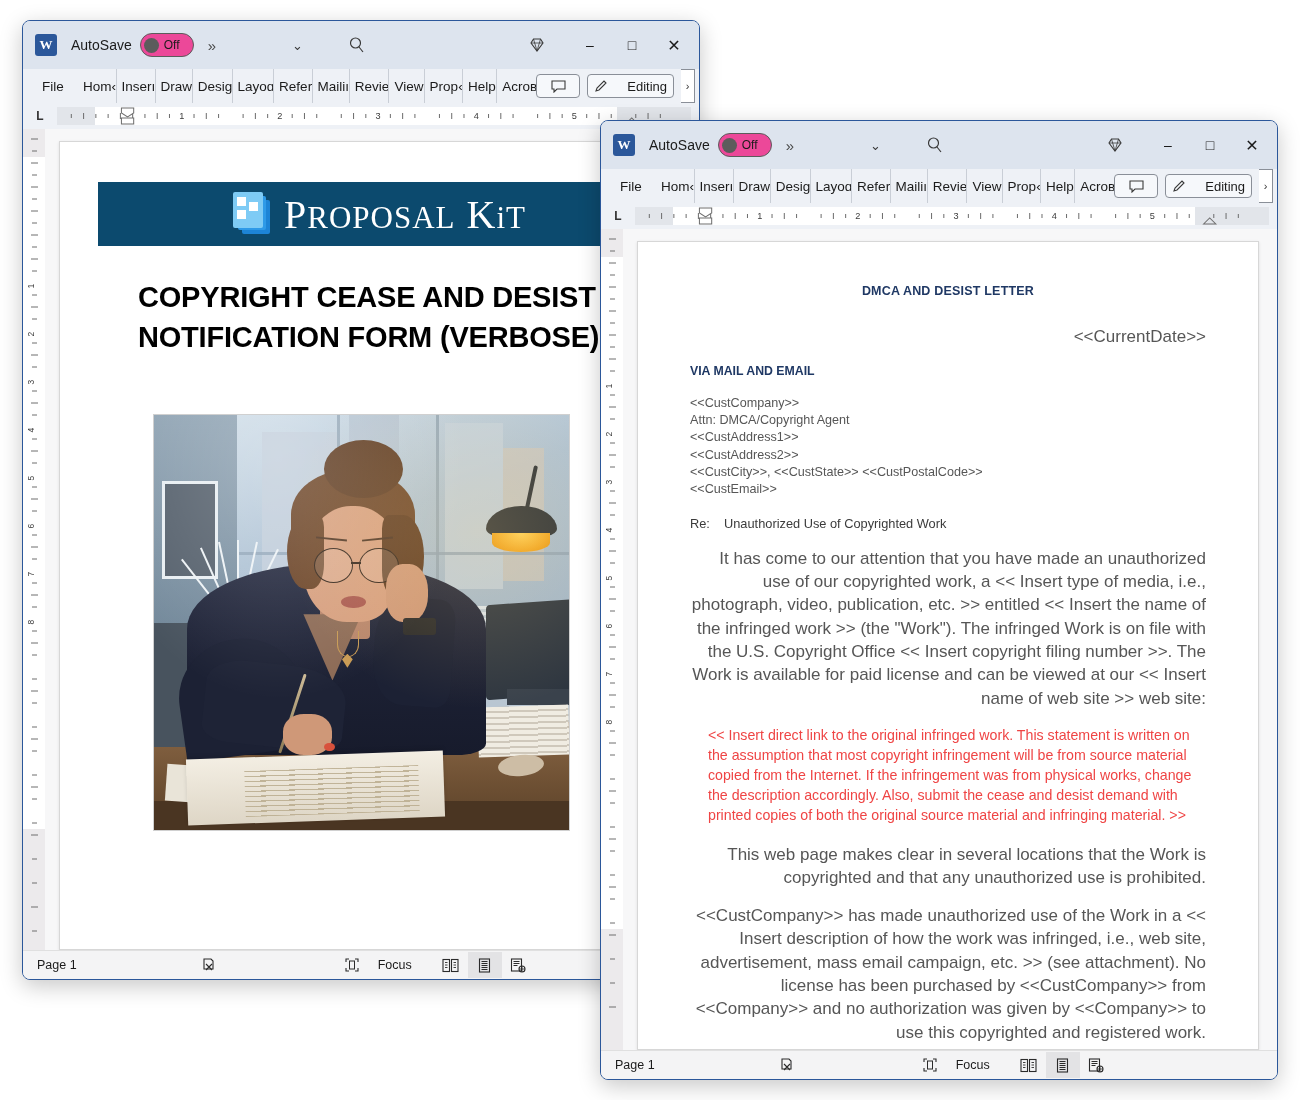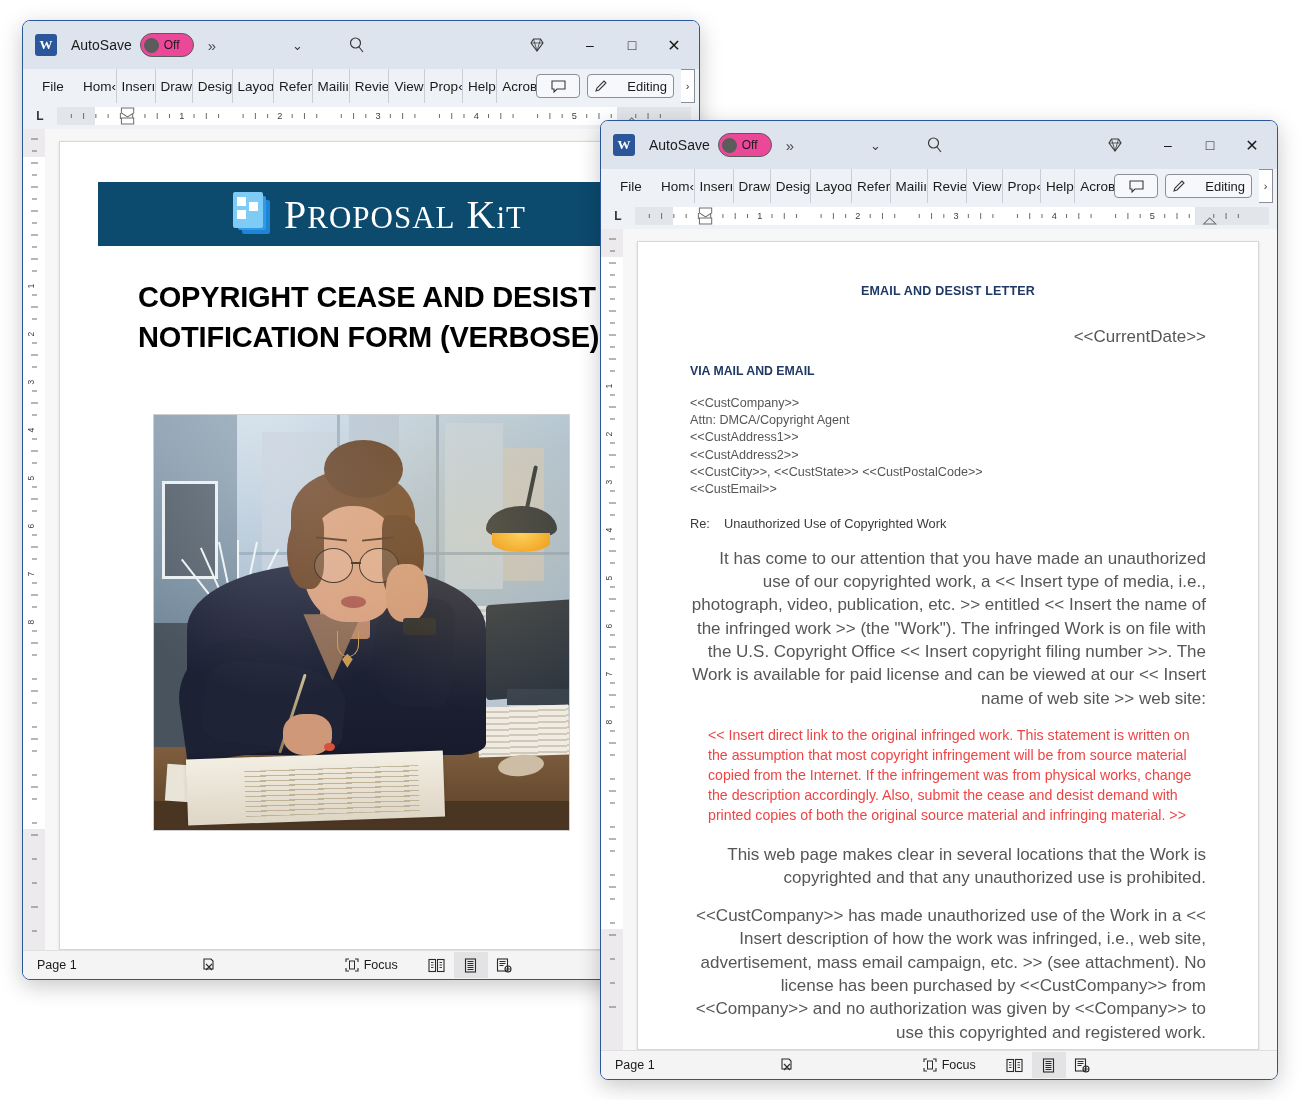"EMAIL AND DESIST LETTER" div.l-title { text: EMAIL -> DMCA }
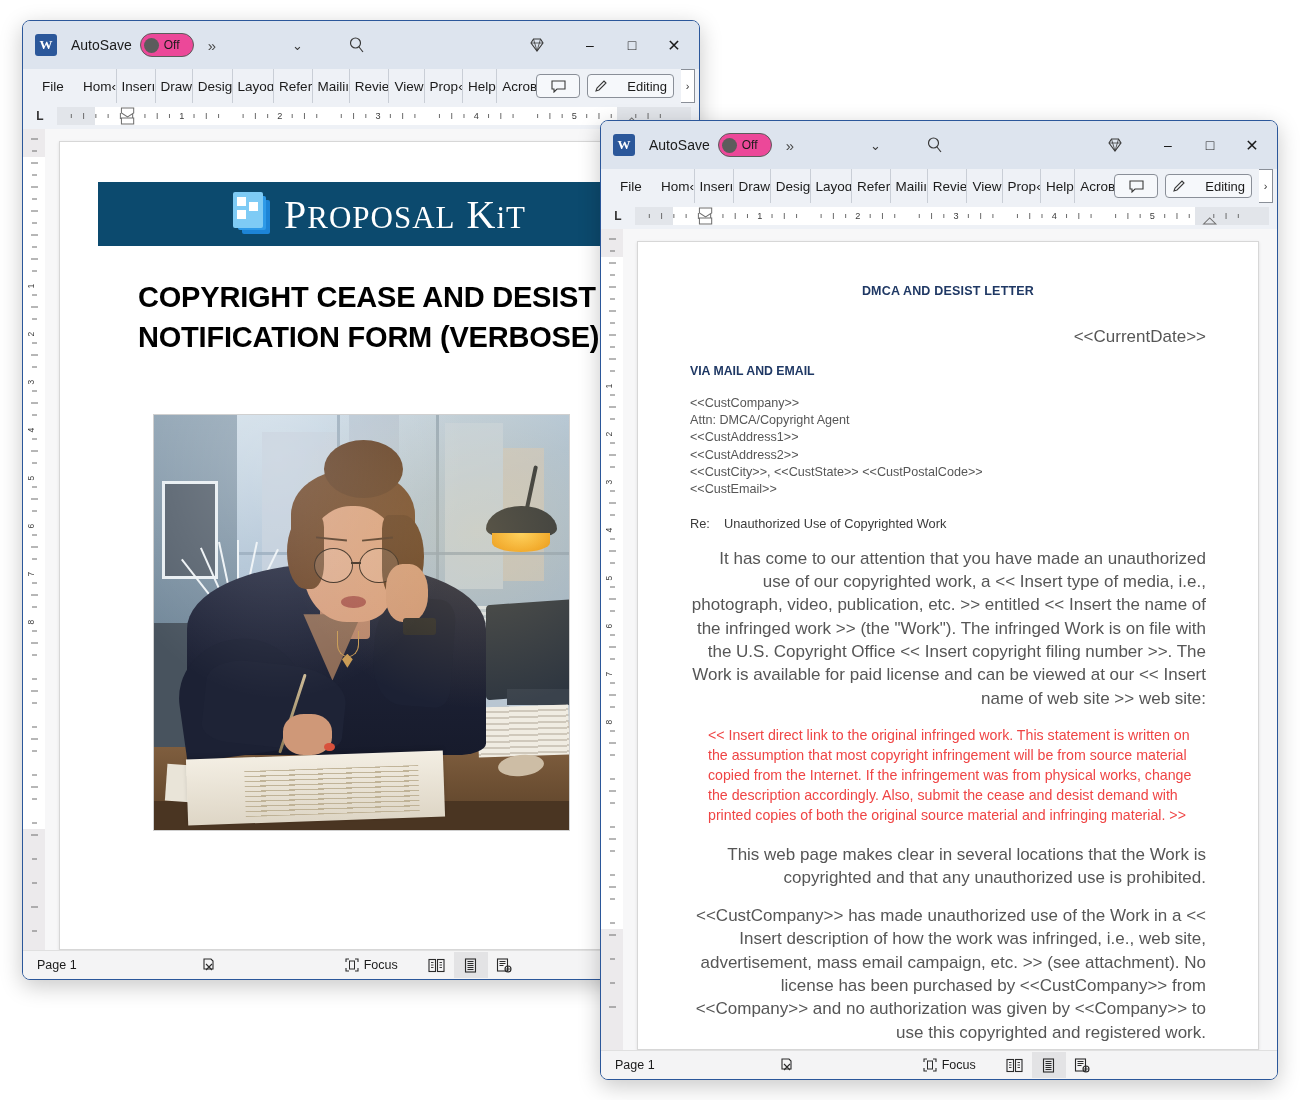"Focus" .sb-focus { gap: 5px -> 19px }
